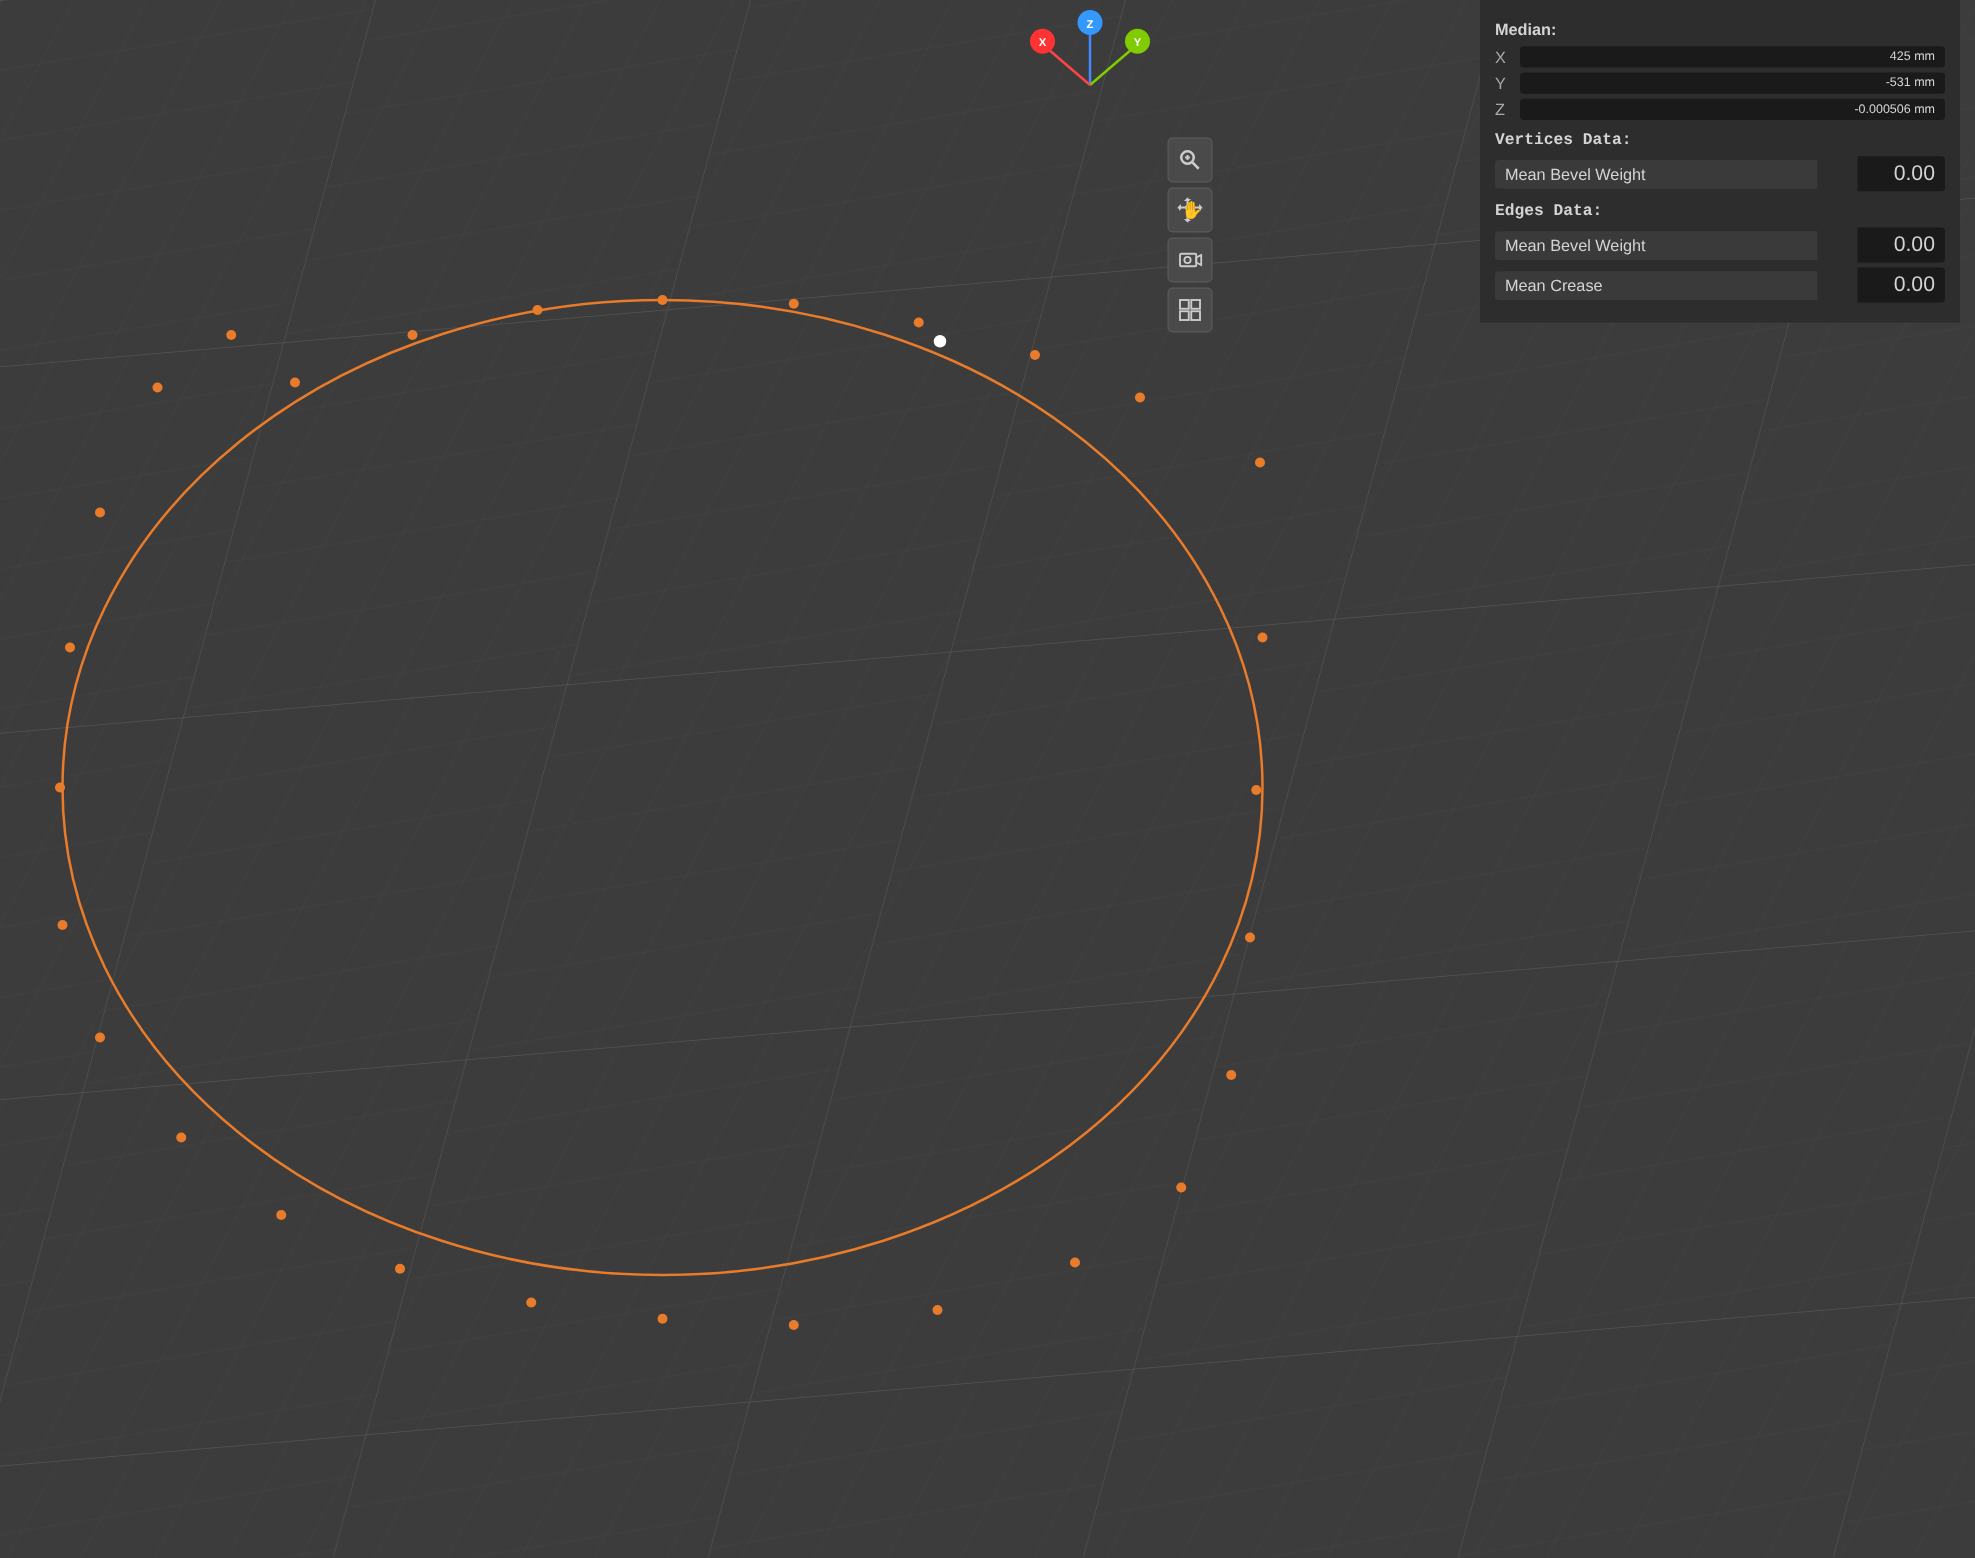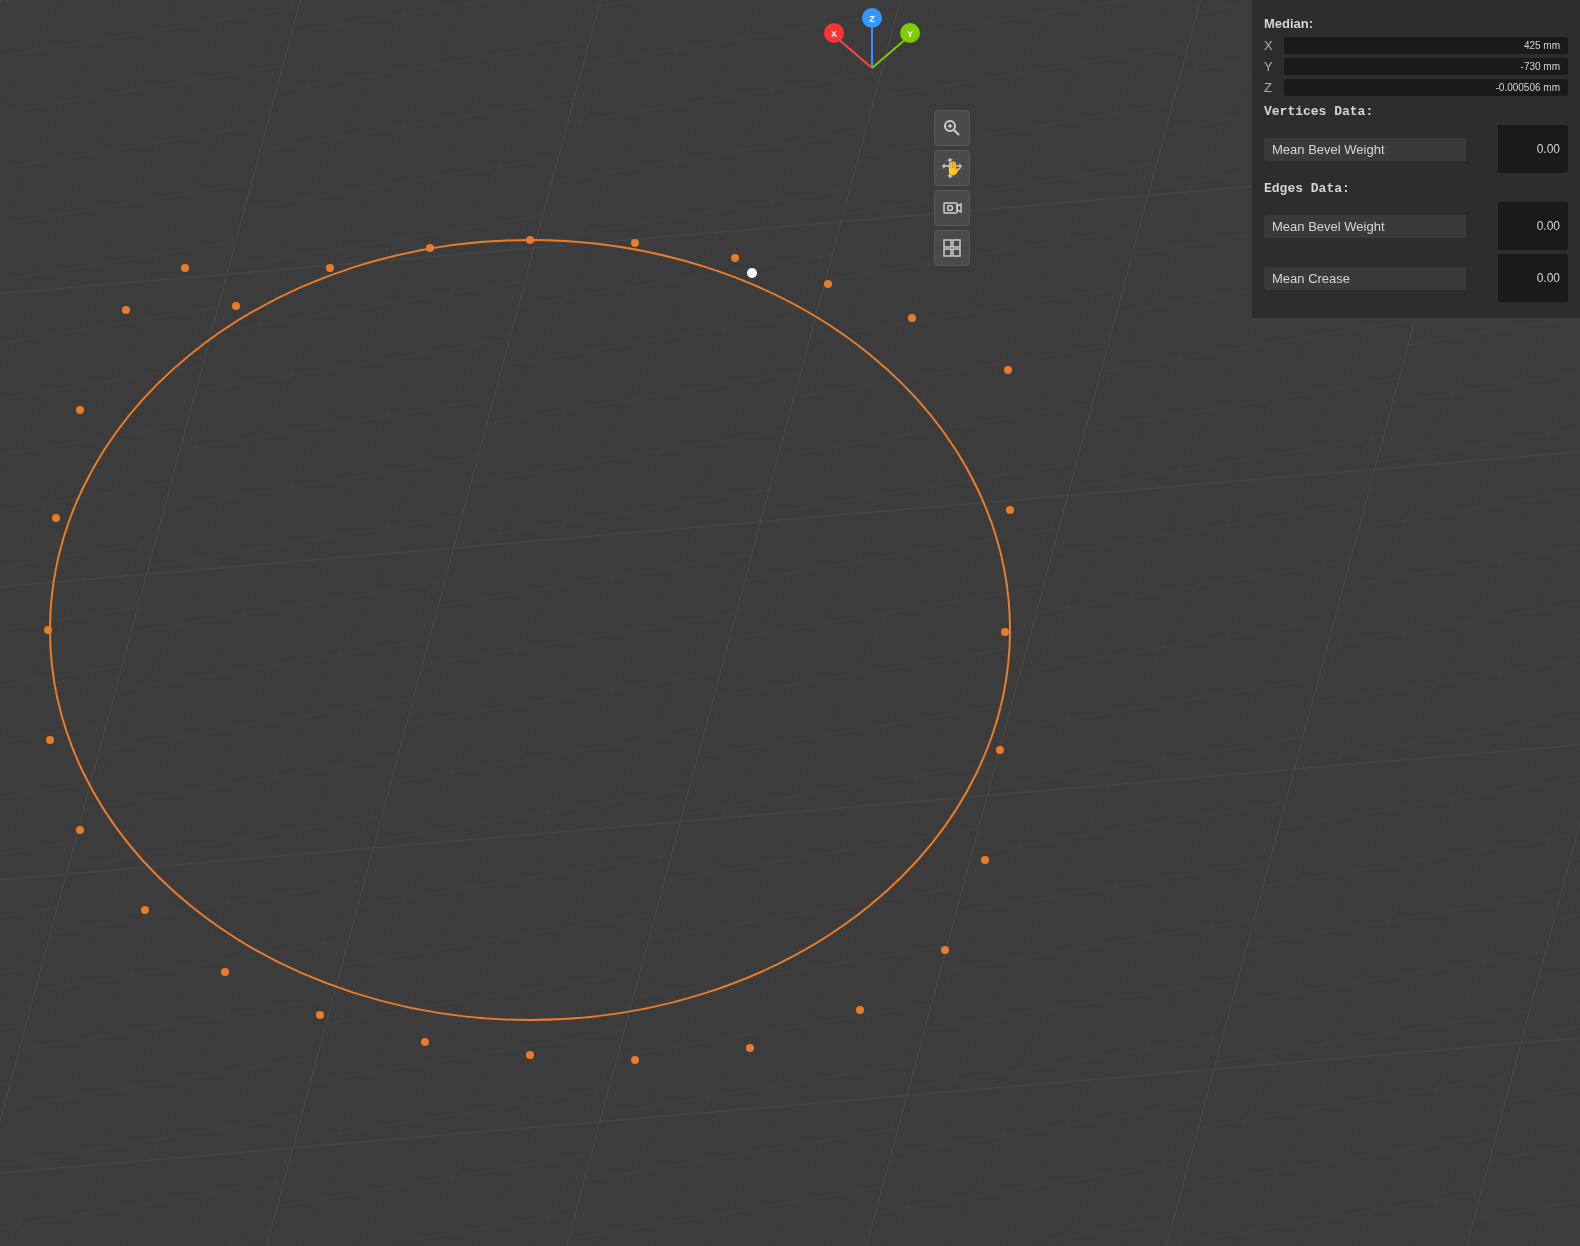"Median:" #properties-panel { right: 0 -> 12px; width: 328px -> 384px }
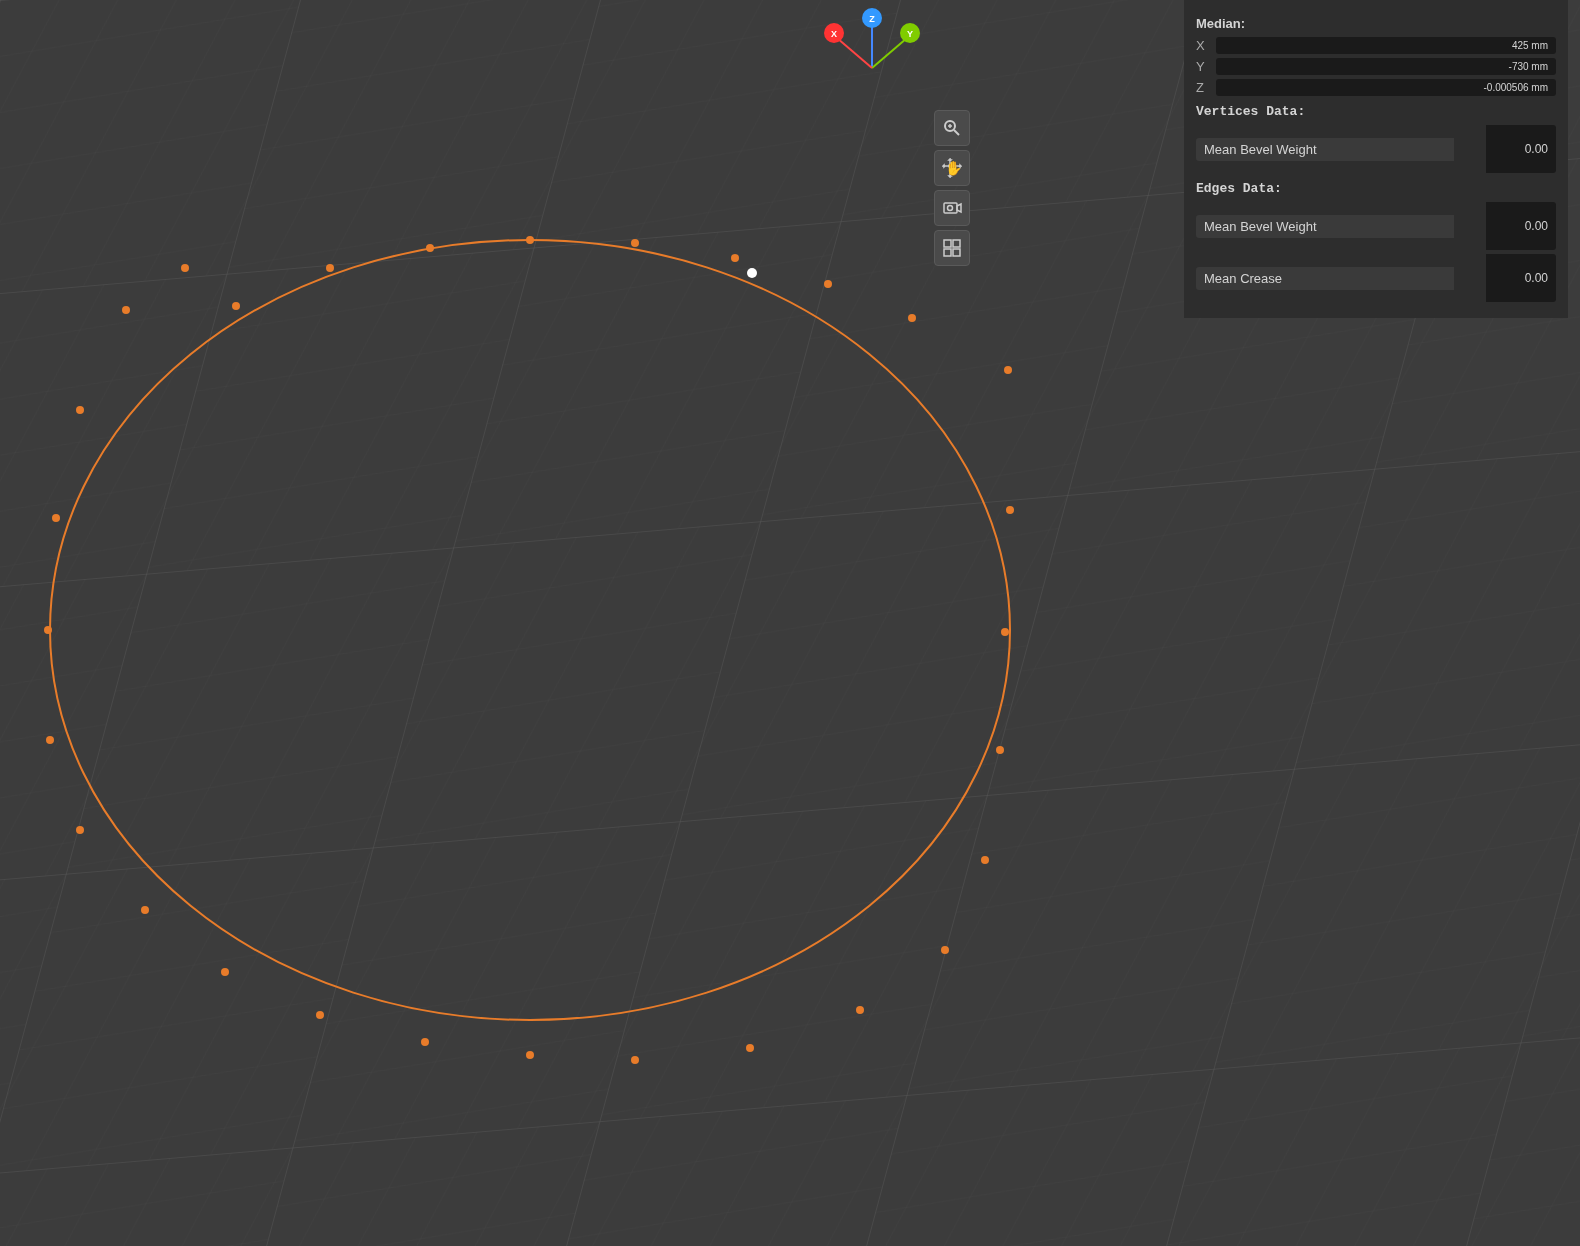"-730 mm" span.coord-value { text: -730 -> -531 }
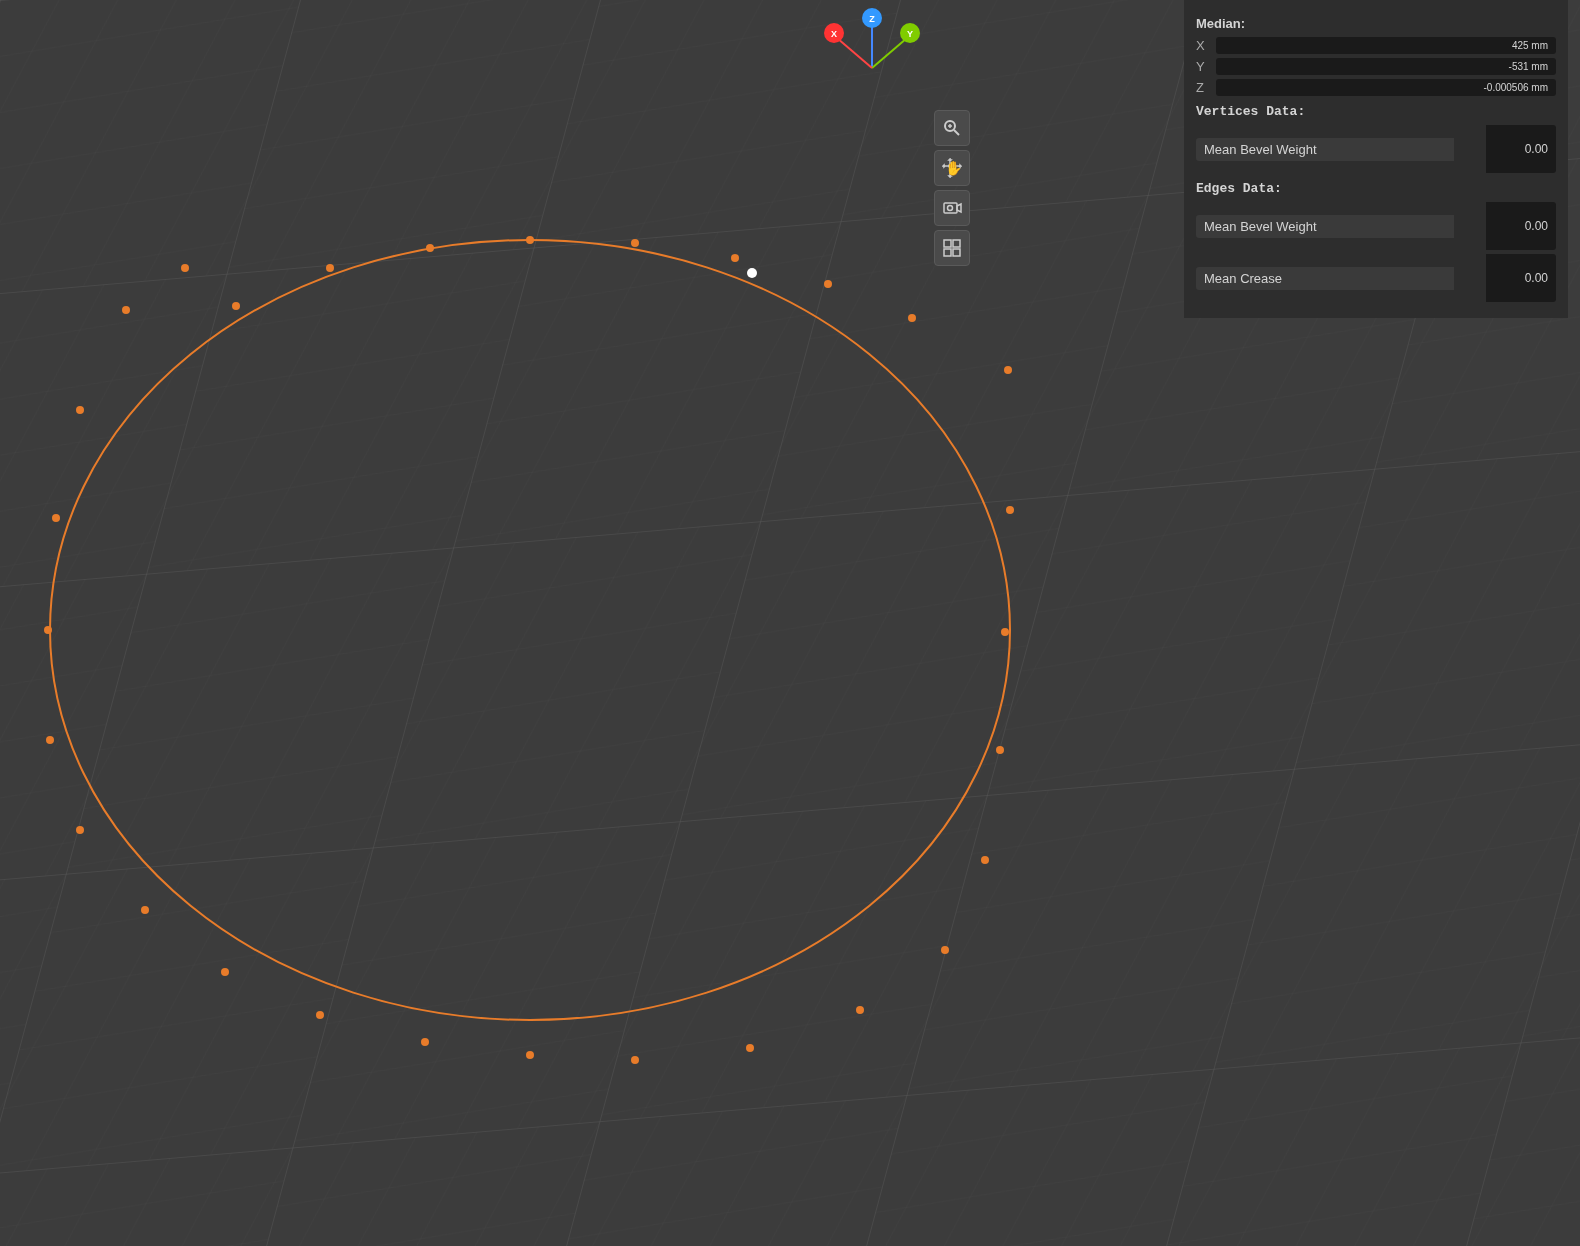"0.00" .data-value { font-size: 12px -> 17px; padding: 17px 8px -> 4px 8px }
